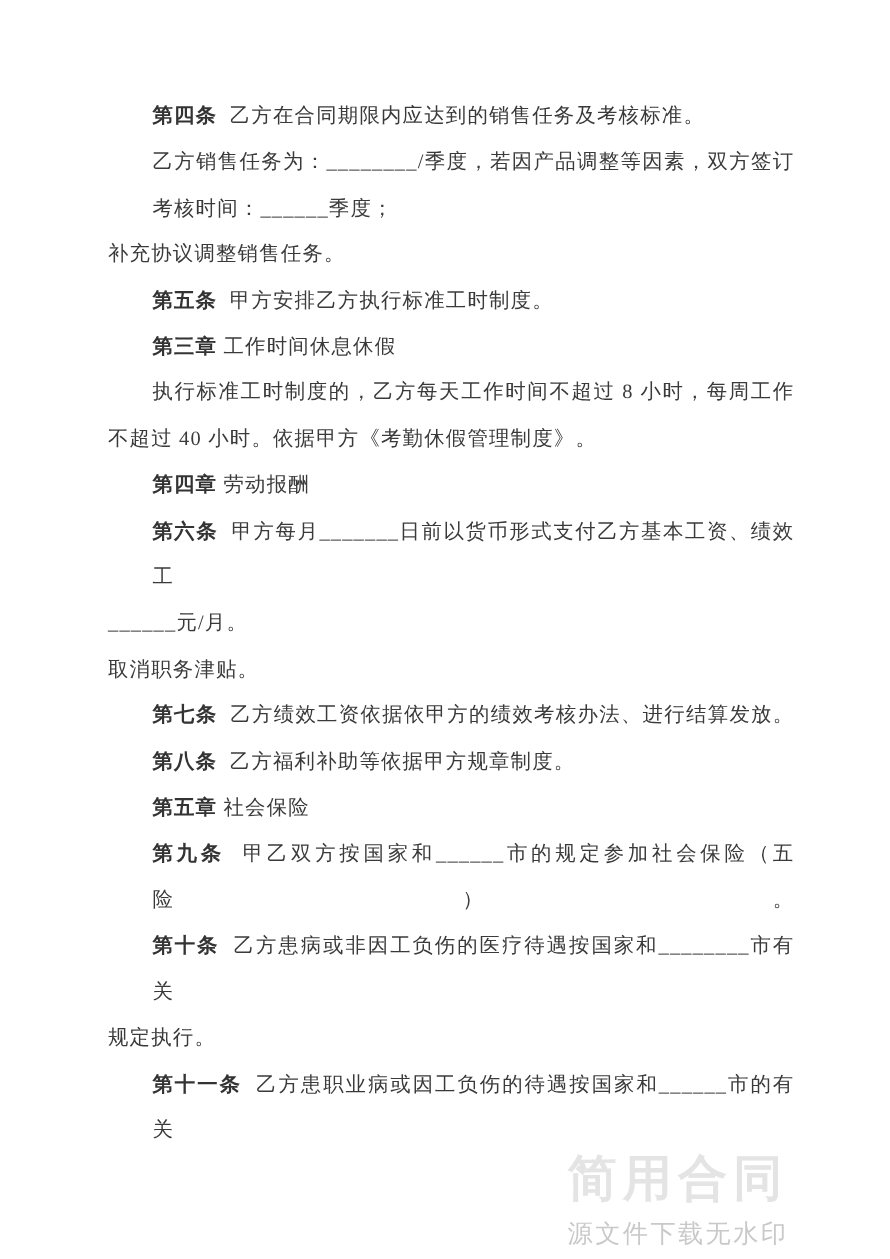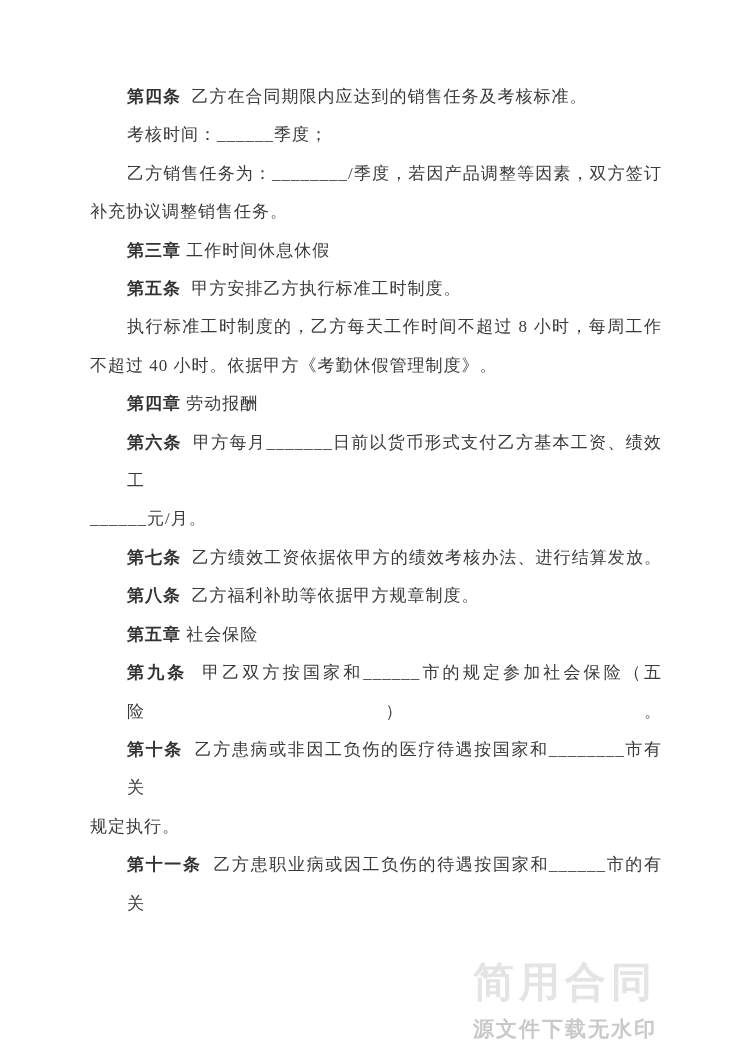"考核时间：______季度；" div.line { order: before "乙方销售任务为：________/季度，若因产品调整等因素，双方签订" -> after "乙方销售任务为：________/季度，若因产品调整等因素，双方签订" }
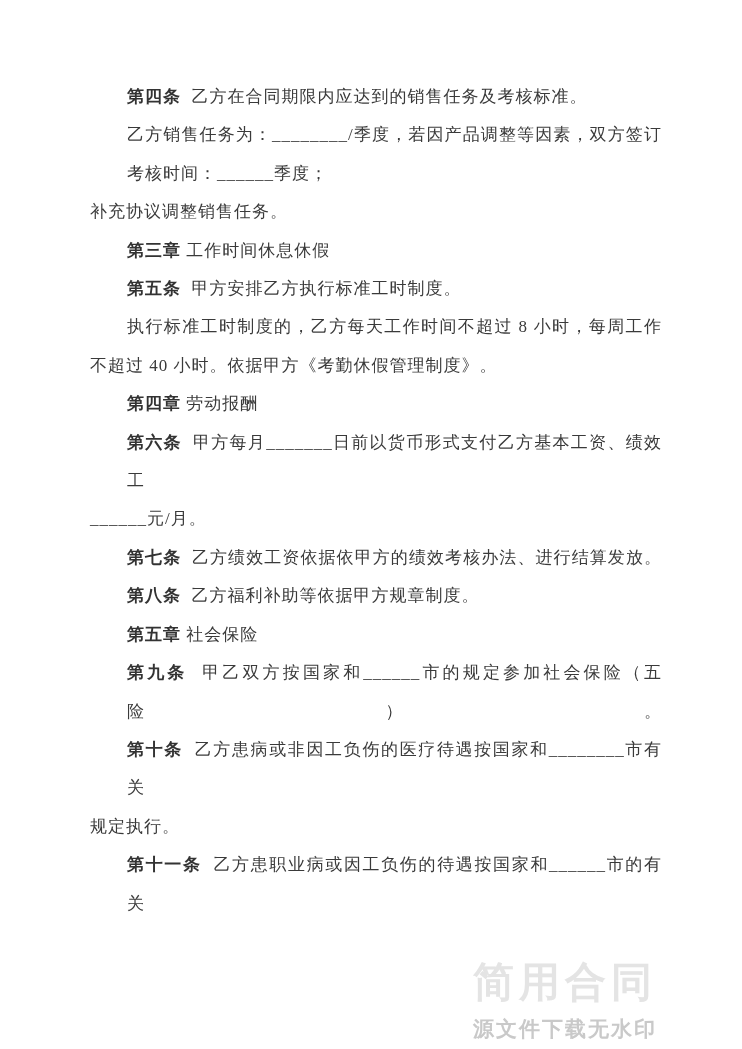"第三章 工作时间休息休假" div.line { order: before "第五条 甲方安排乙方执行标准工时制度。" -> after "第五条 甲方安排乙方执行标准工时制度。" }
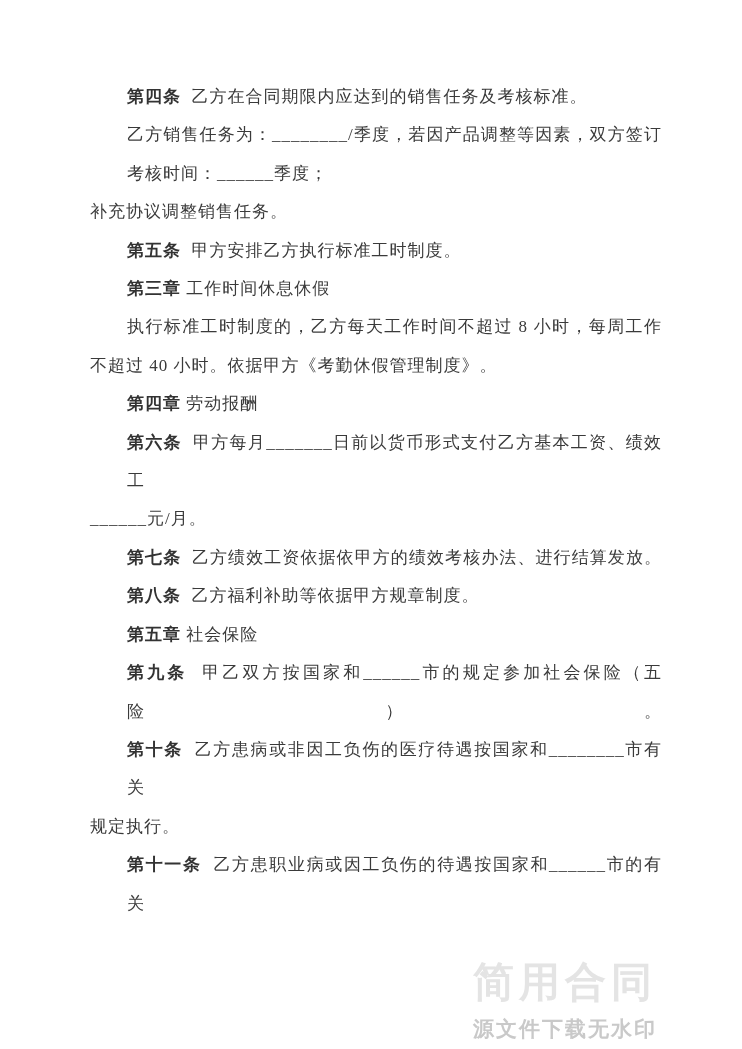"取消职务津贴。" div.line { html: none -> <div><span></span><span>取消职务津贴。</span></div> }
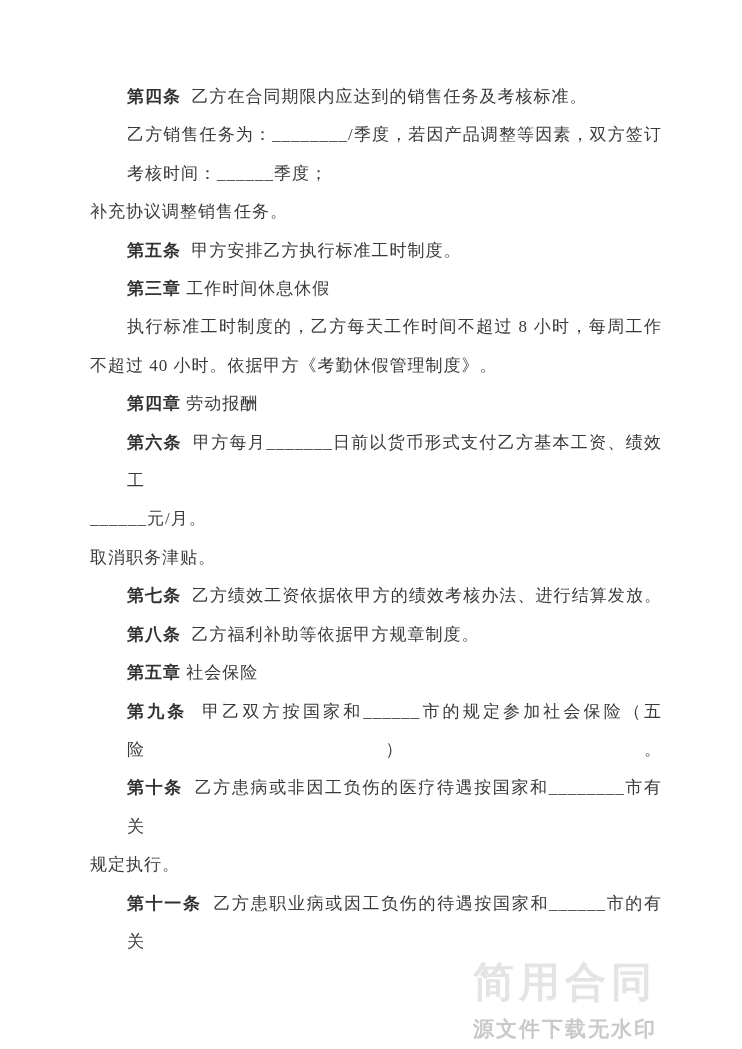"源文件下载无水印" .wm-subtitle { font-weight: 700 -> 400 }
